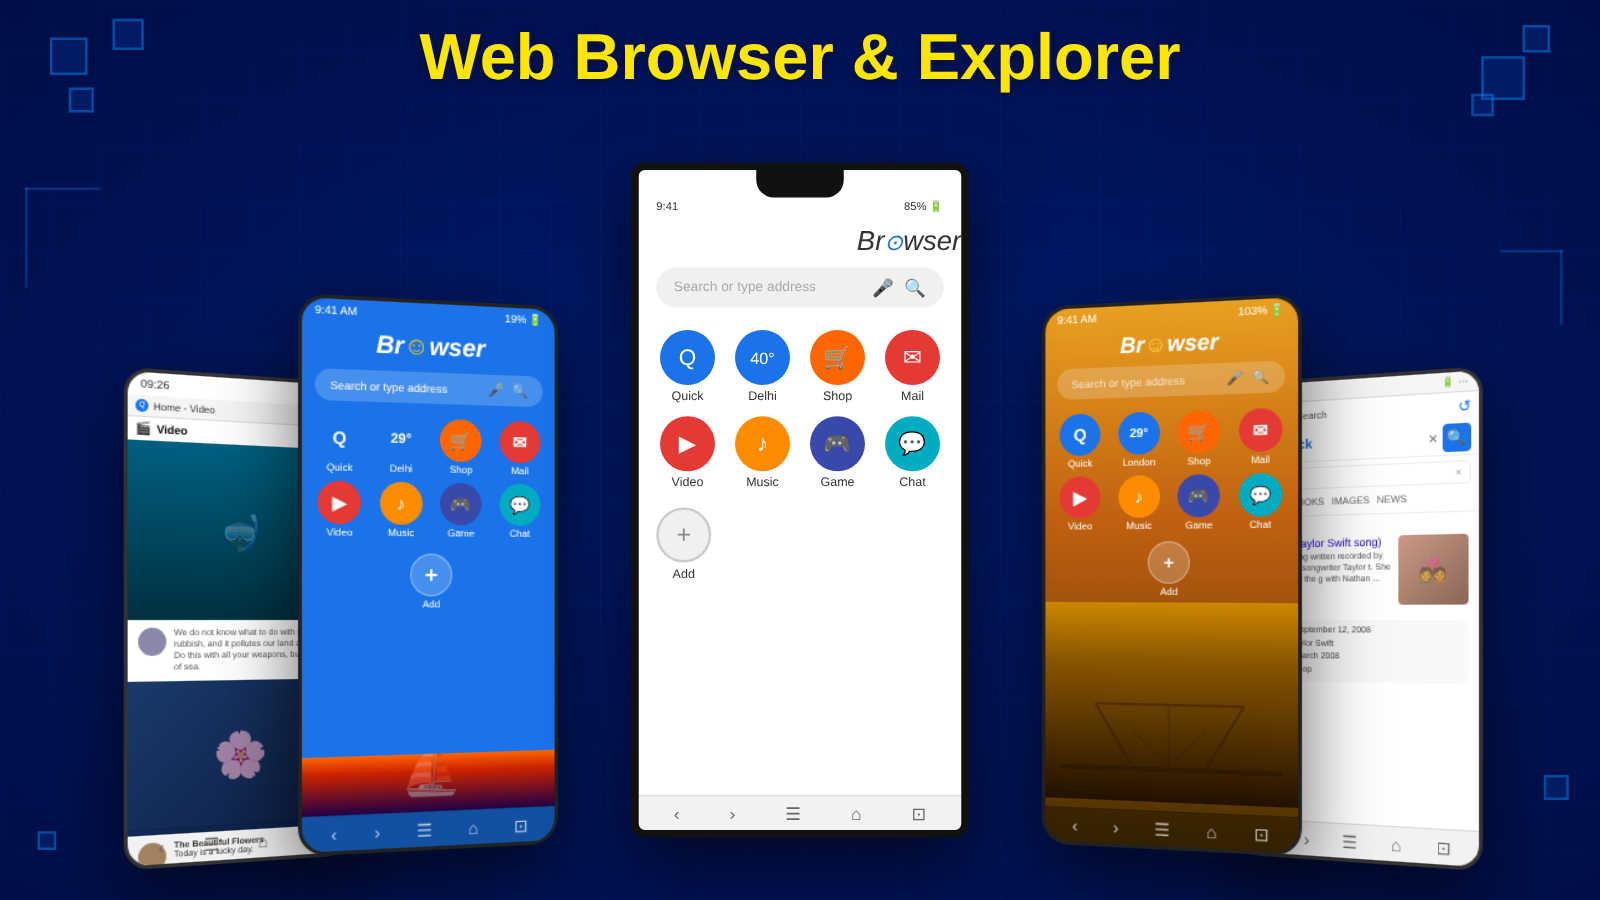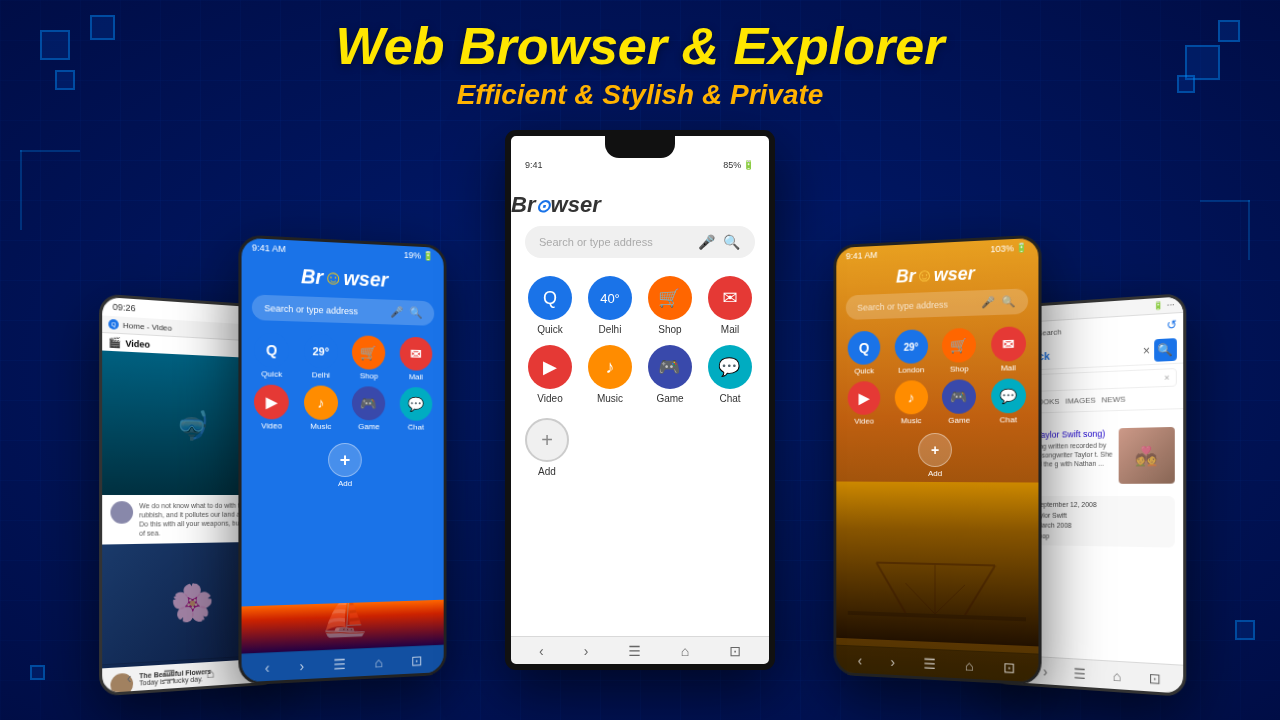"Web Browser & Explorer" .header { font-style: italic -> none }
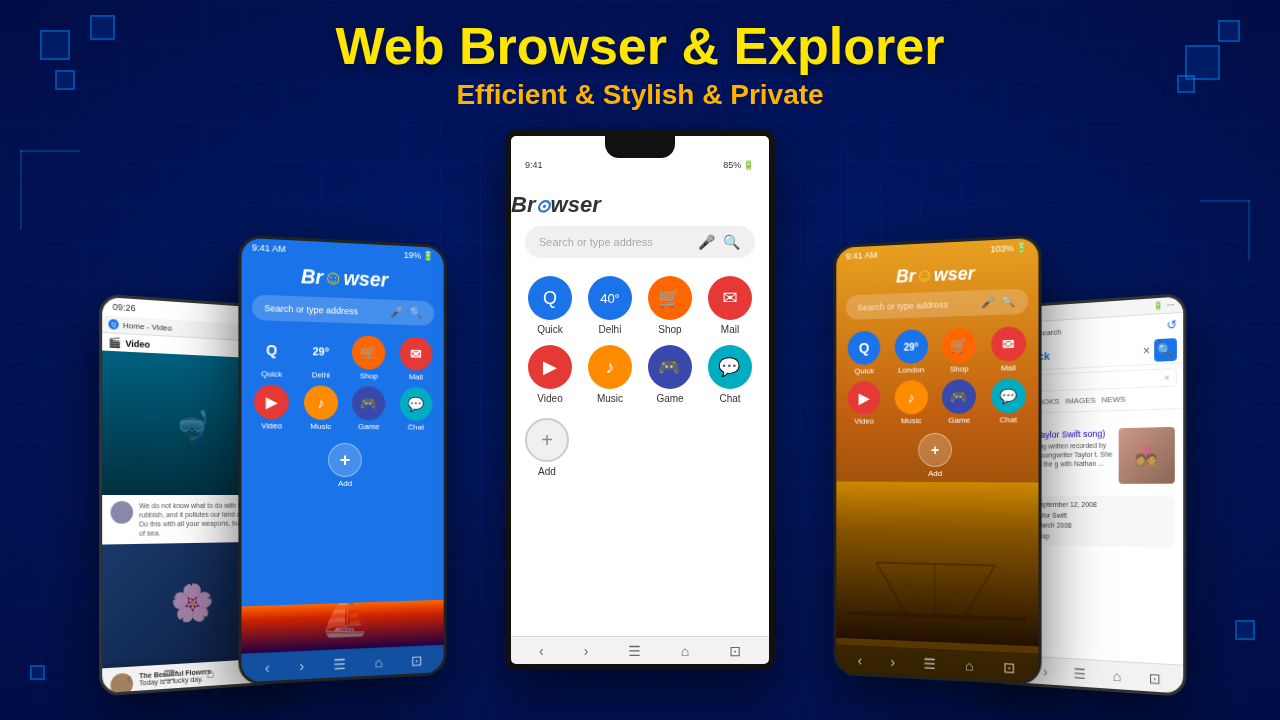"Efficient & Stylish & Private" div.header-subtitle { html: <div>Efficient &amp; Stylish &amp; Private</div> -> none }
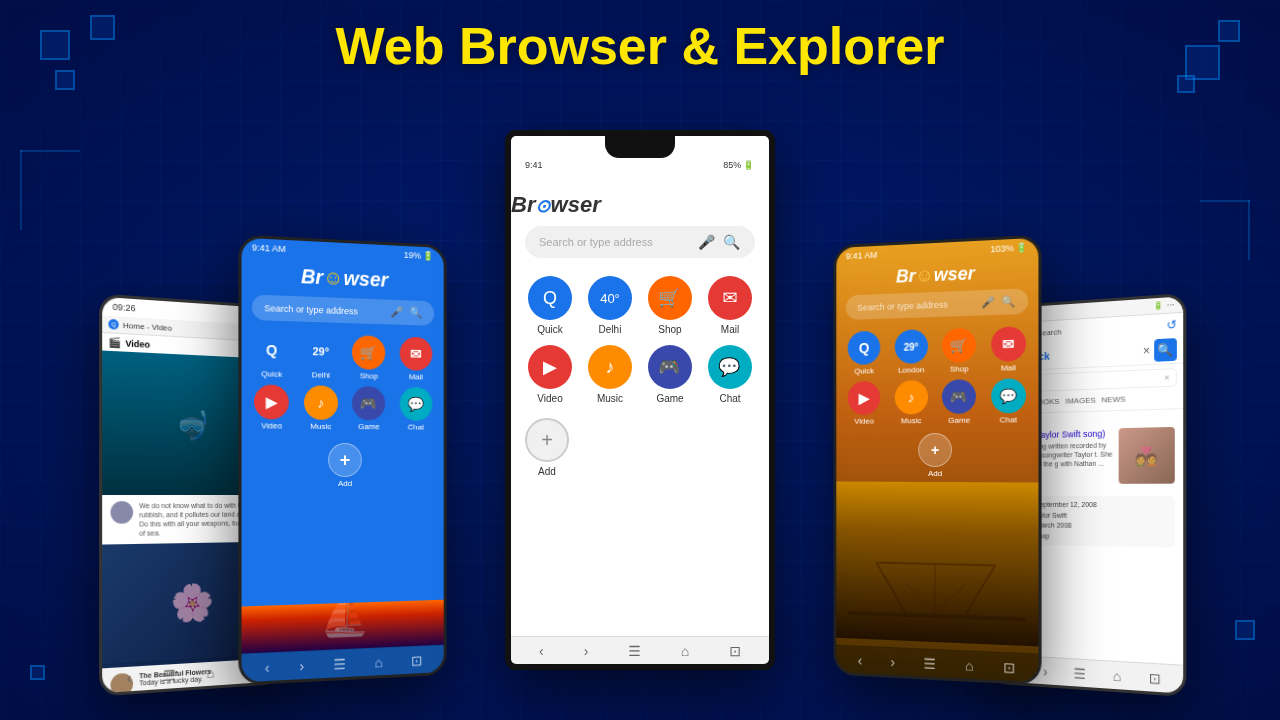"Br⊙wser" div { font-weight: bold -> normal; margin: 20px 0 6px -> 8px 0 6px; text-align: left -> right }
